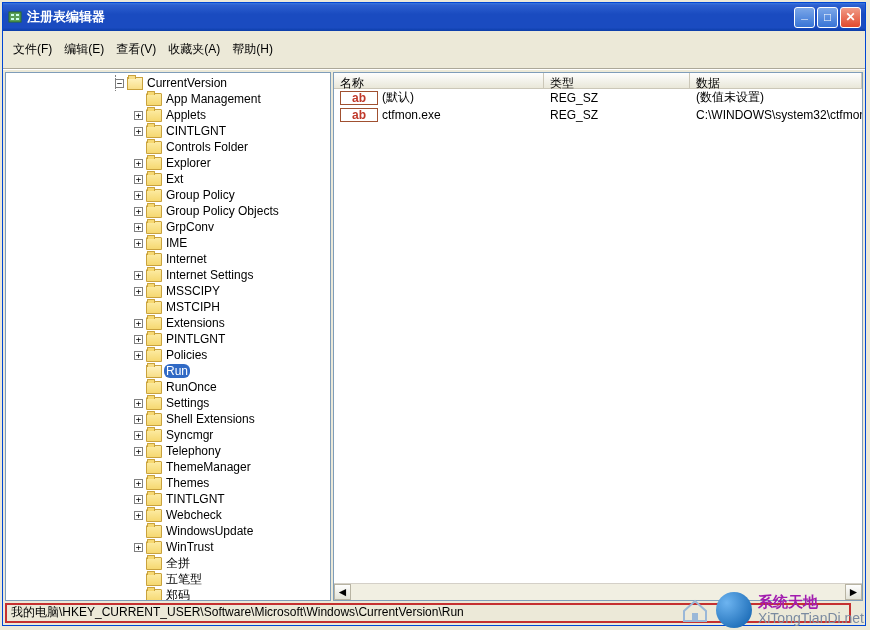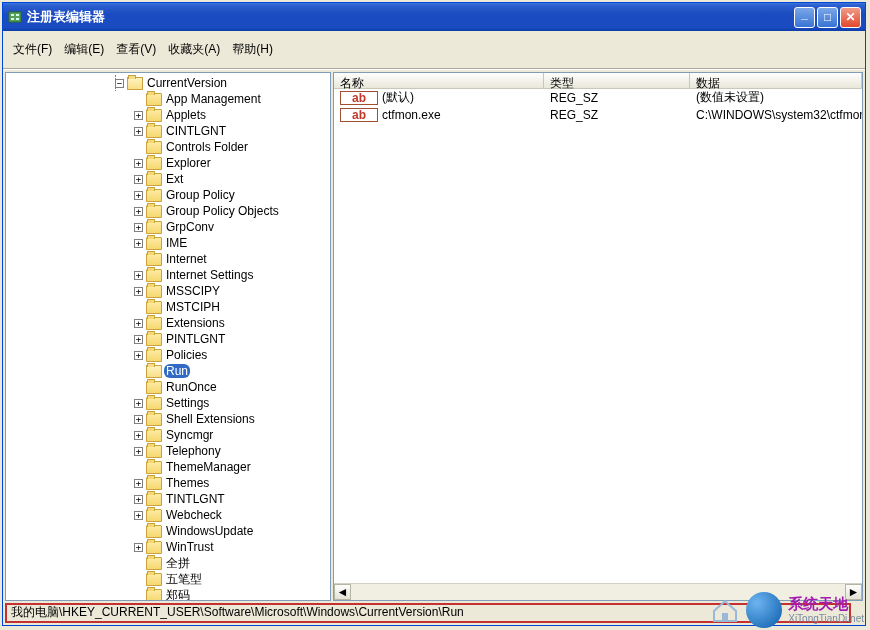"XiTongTianDi.net" .watermark-text .l2 { font-size: 10px -> 14px }
